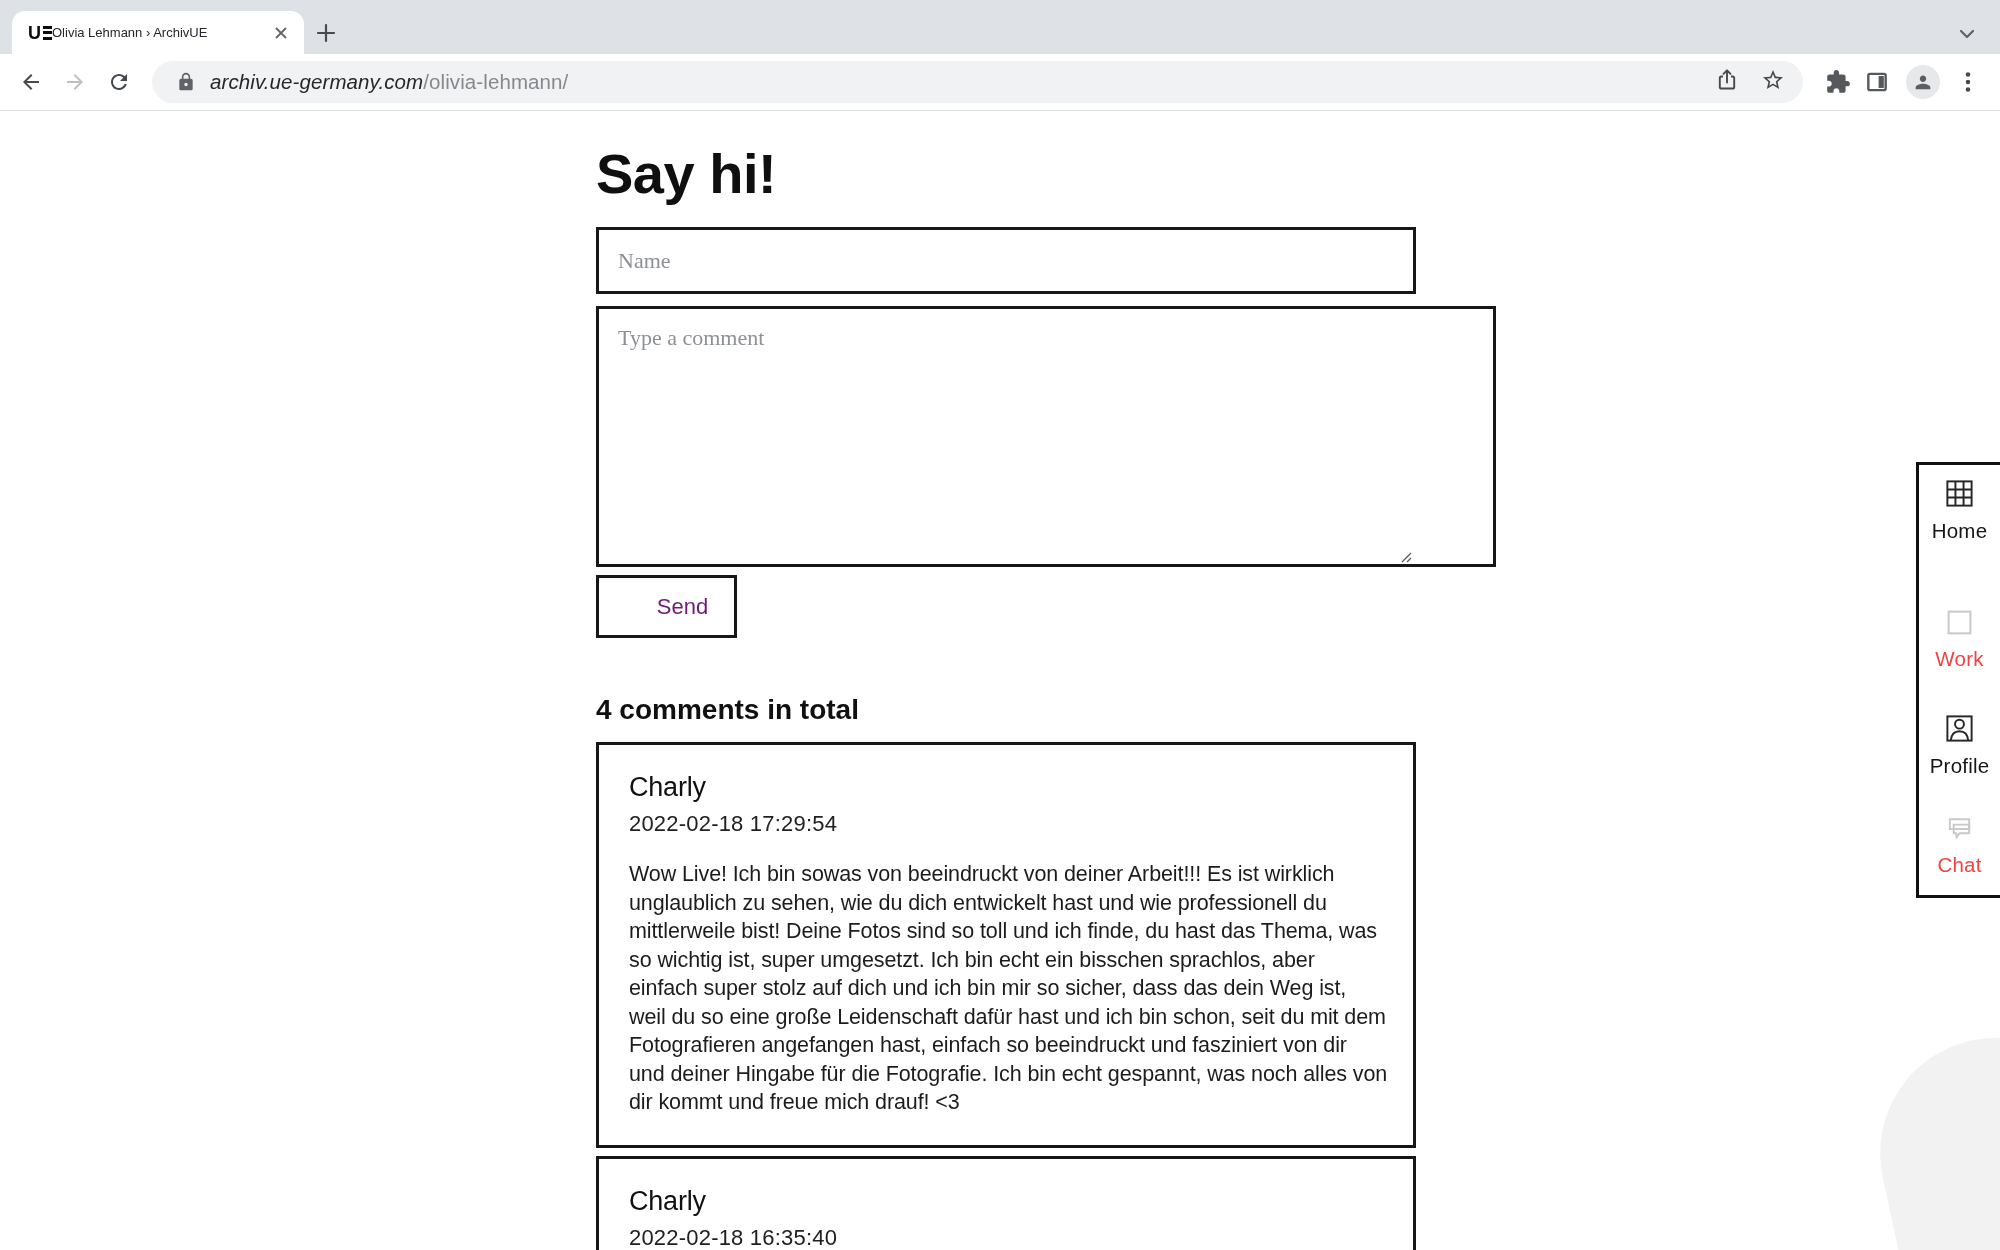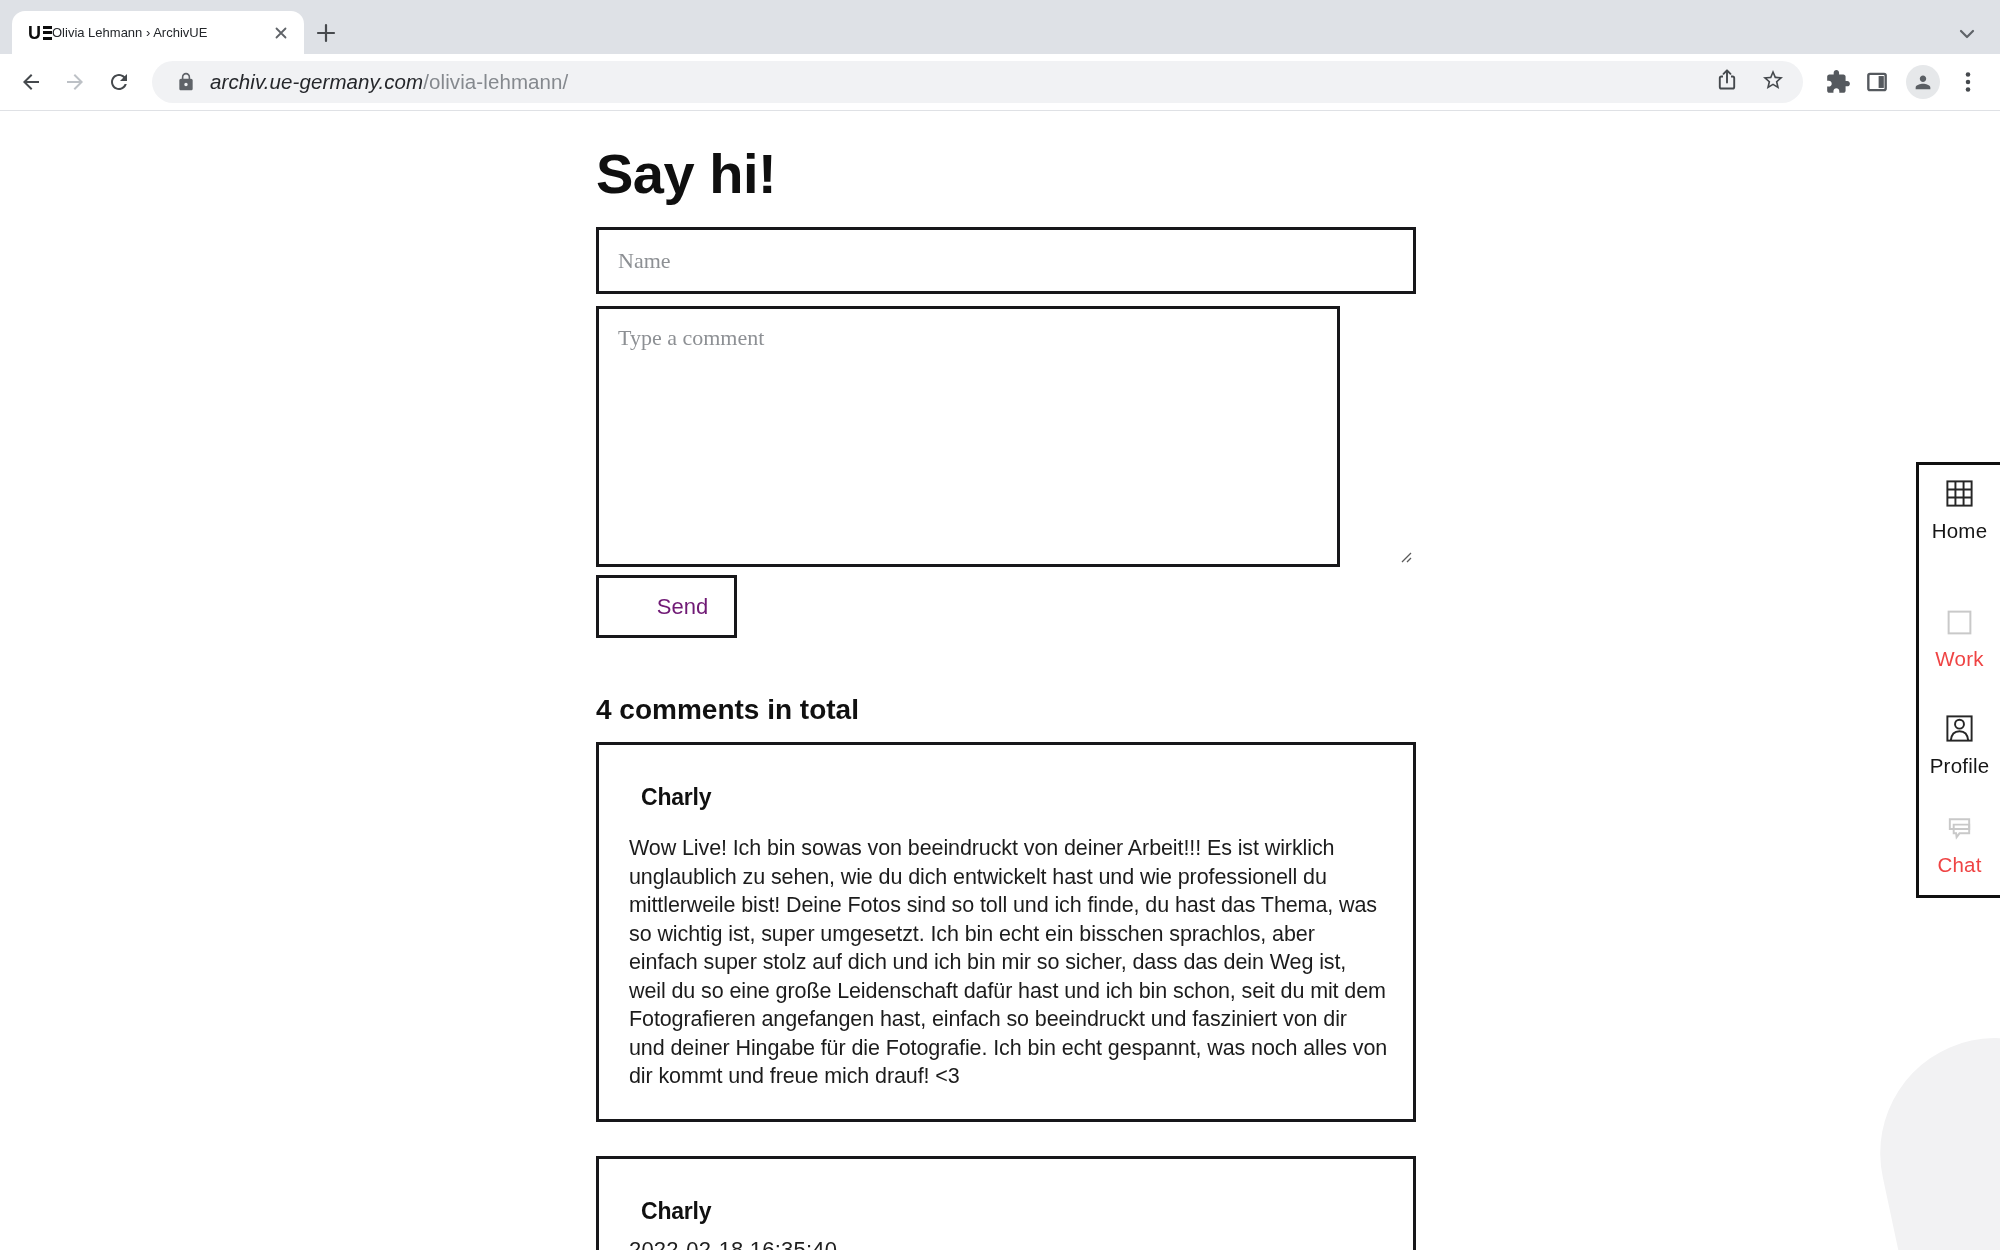"Type a comment" .comment-input { width: 744px -> 900px }
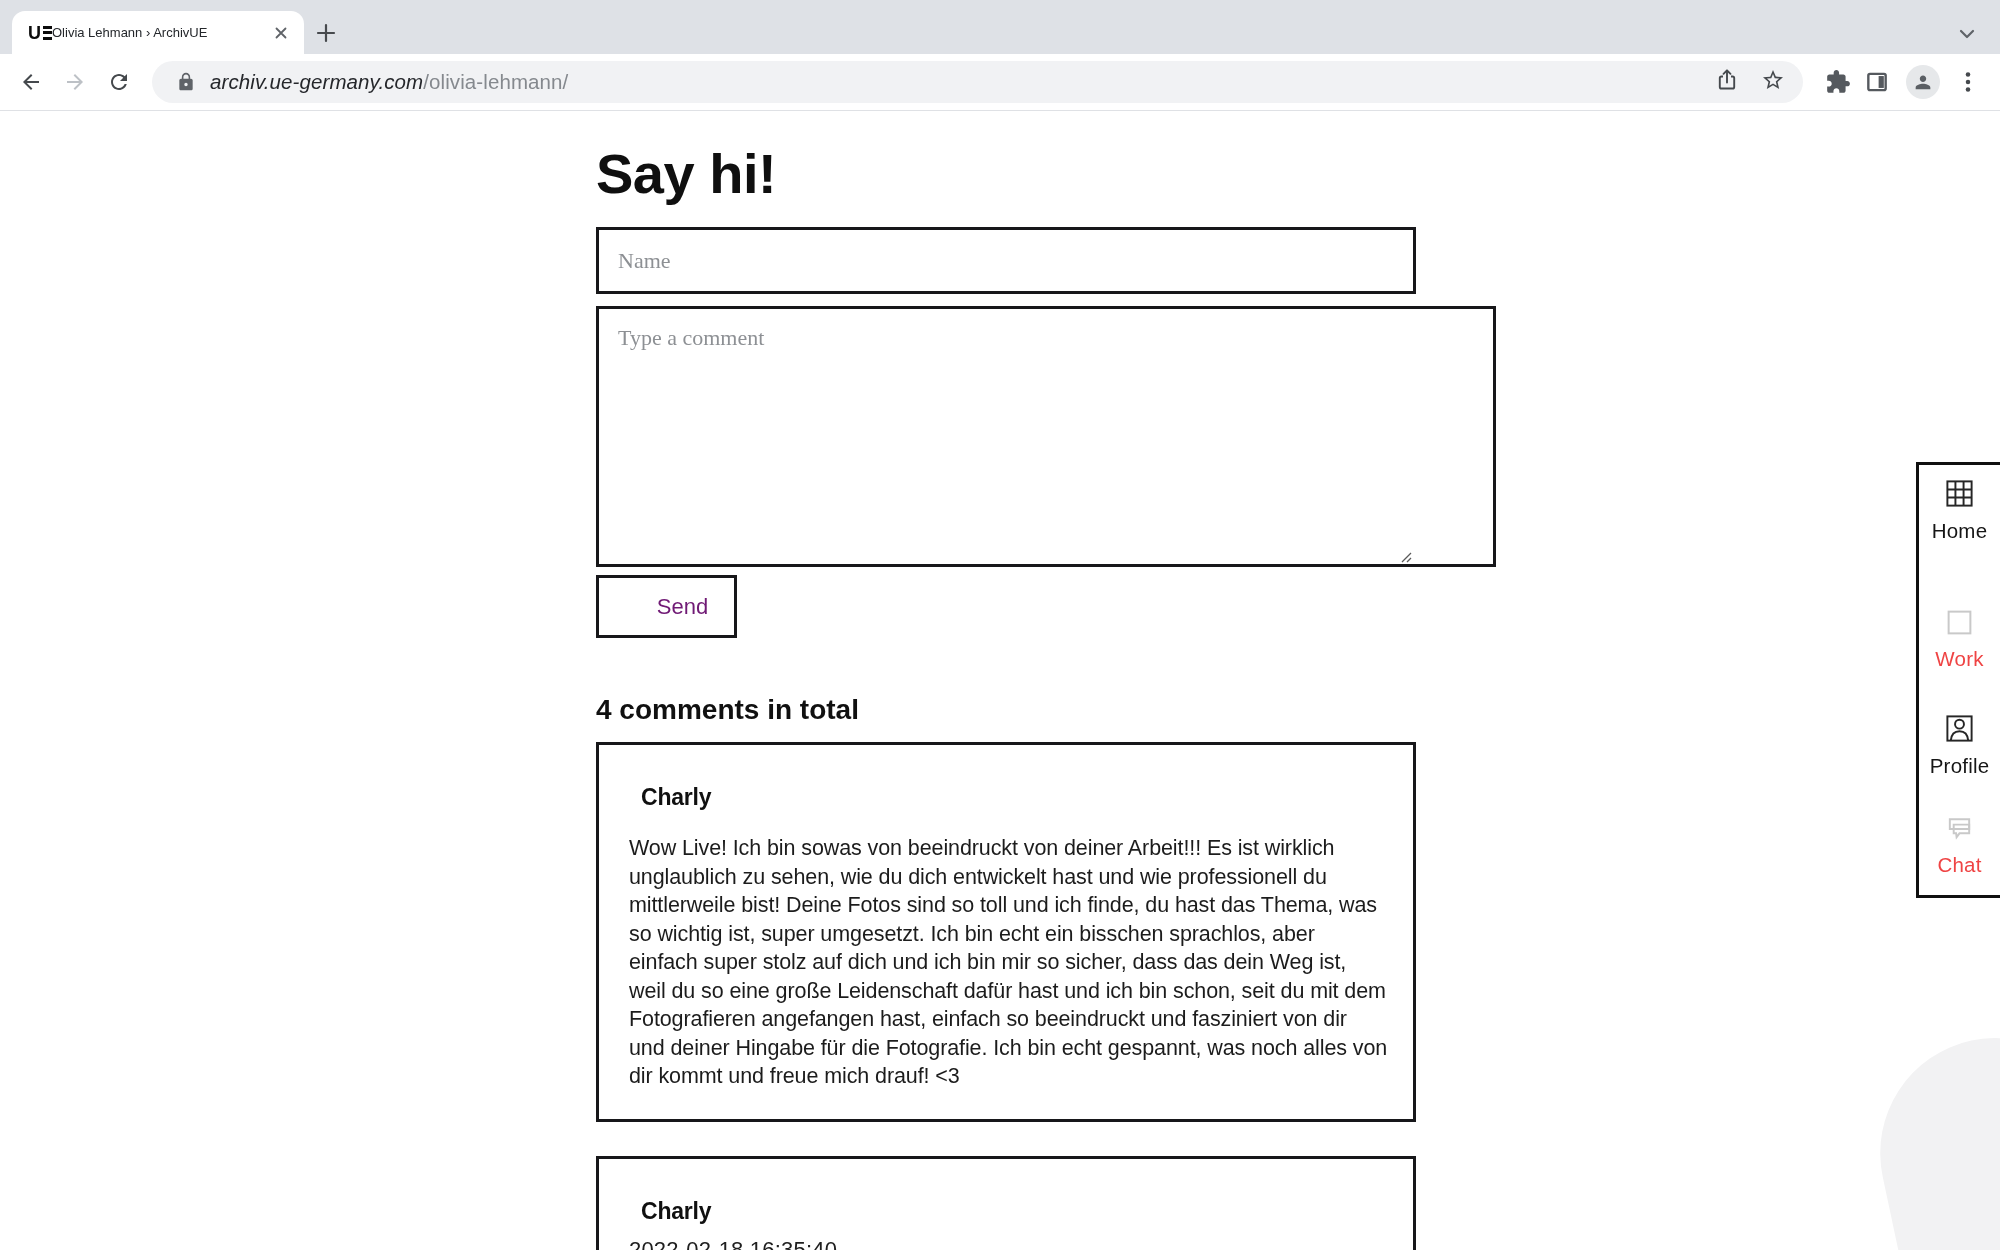"Charly" .author { font-size: 23px -> 27px; font-weight: bold -> normal; margin: 12px -> 0 }
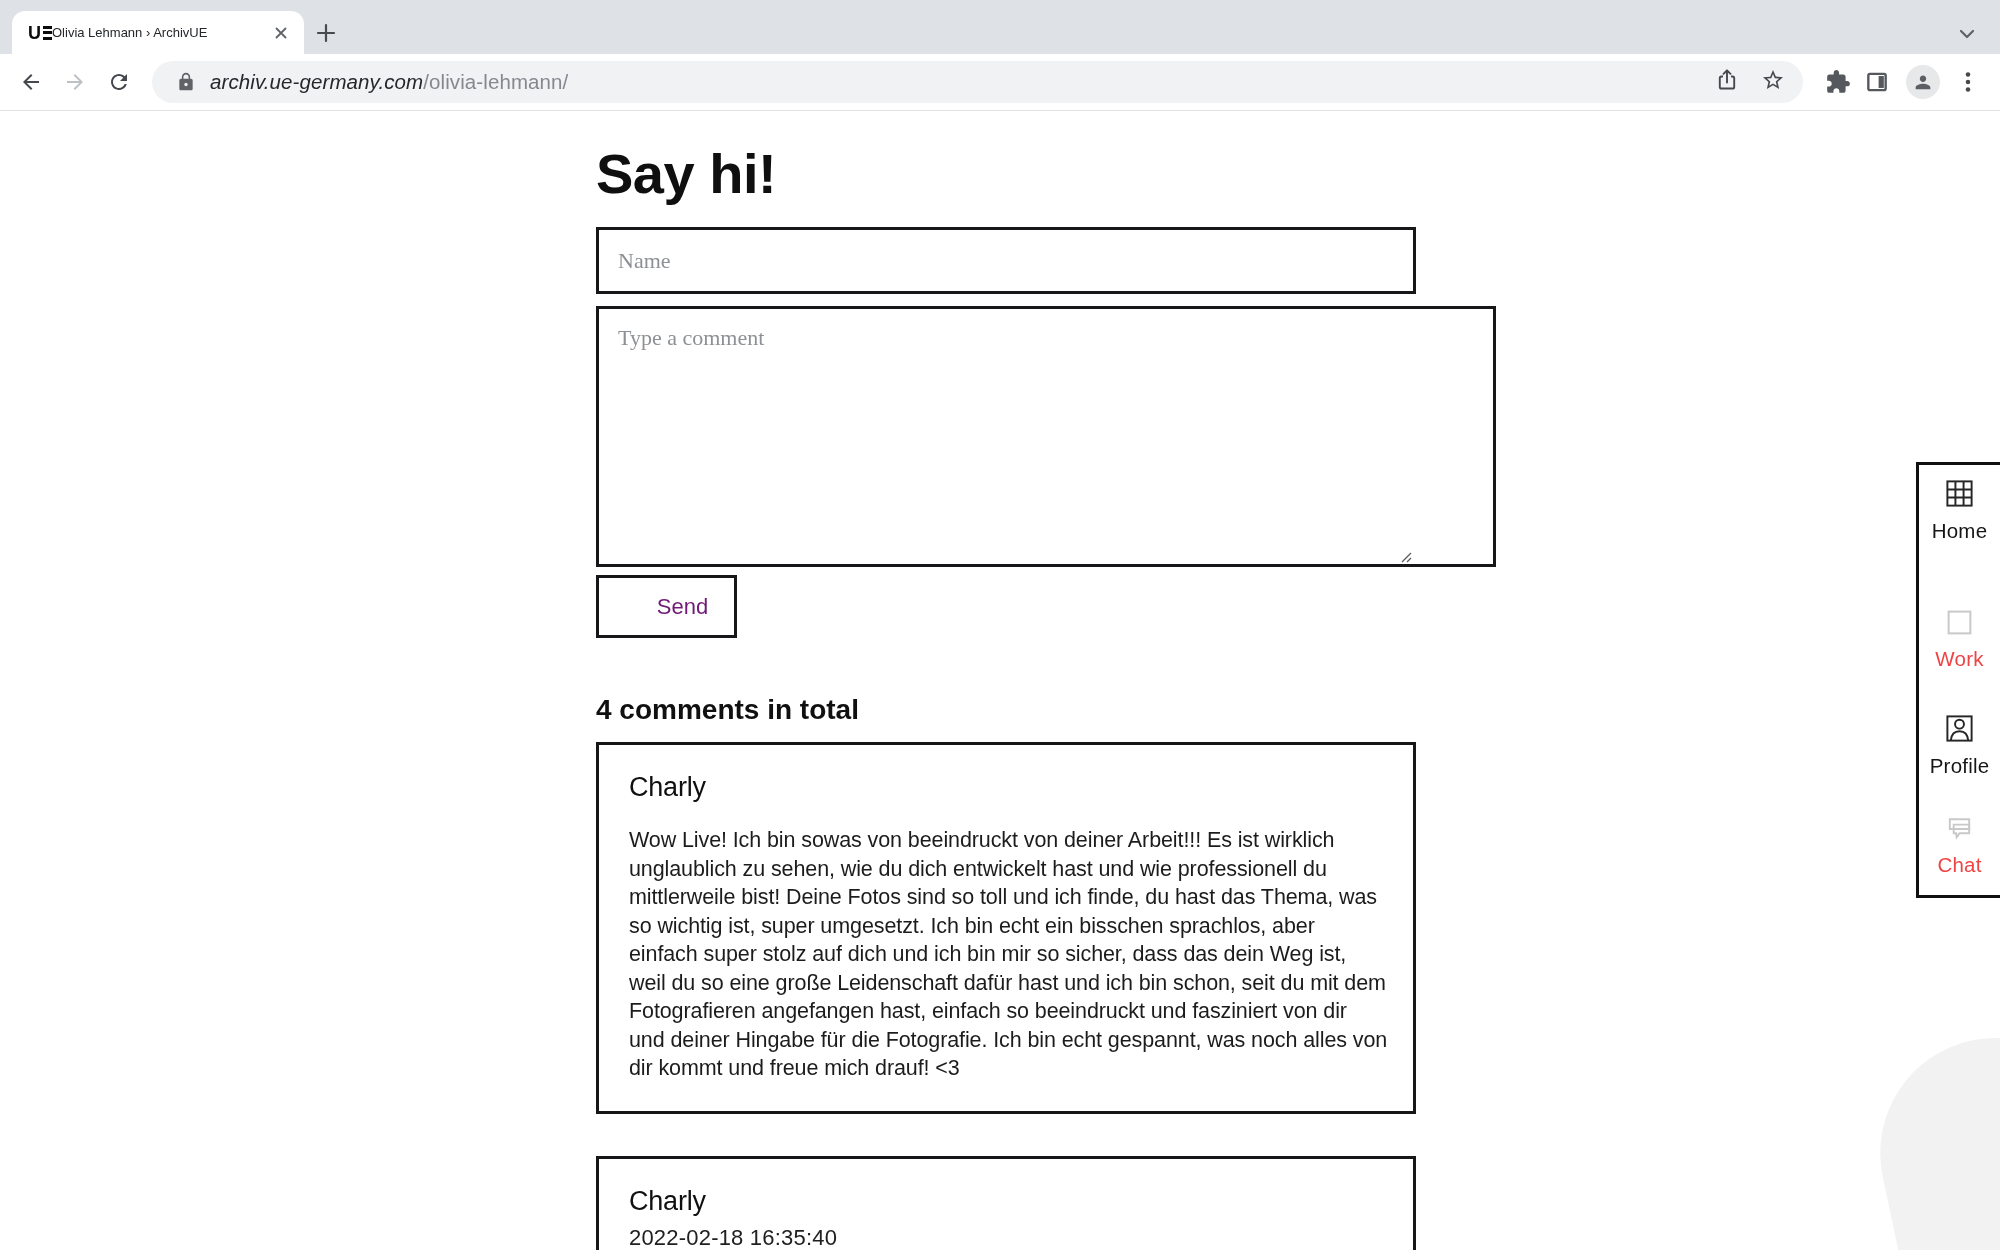"2022-02-18 17:29:54" p.stamp { html: none -> <p>2022-02-18 17:29:54</p> }
